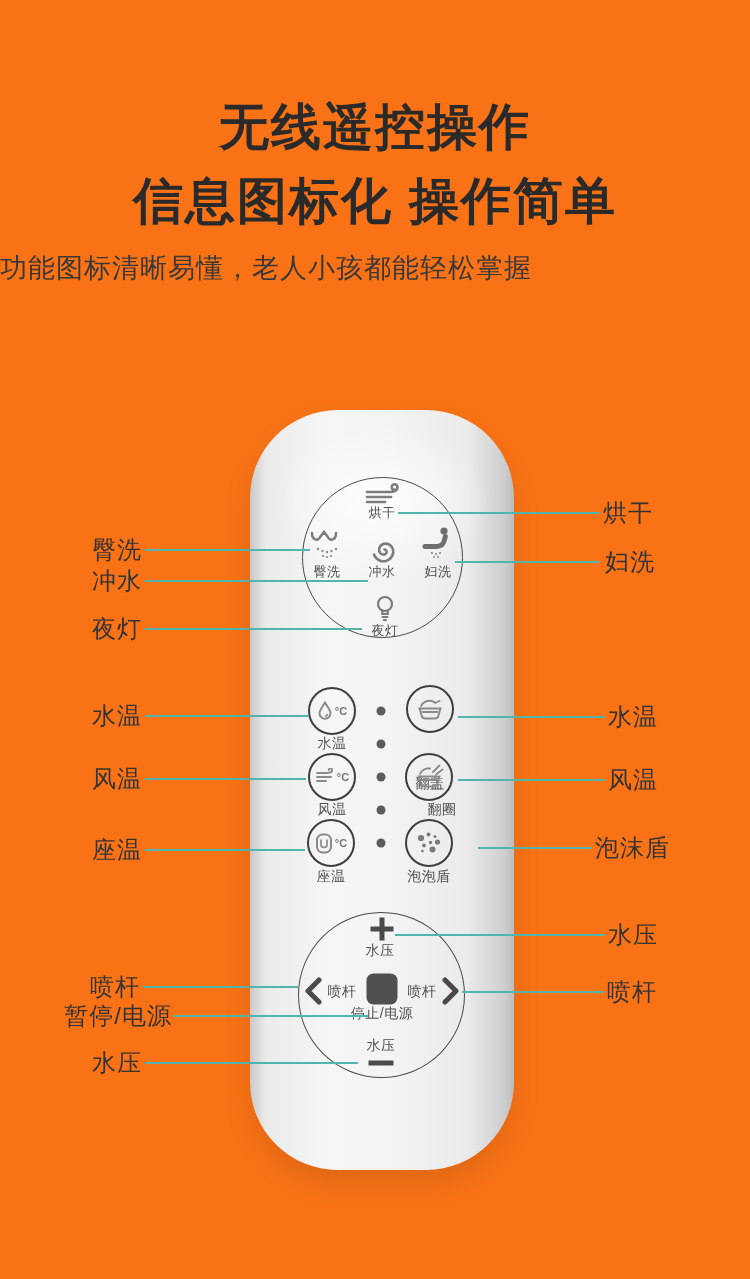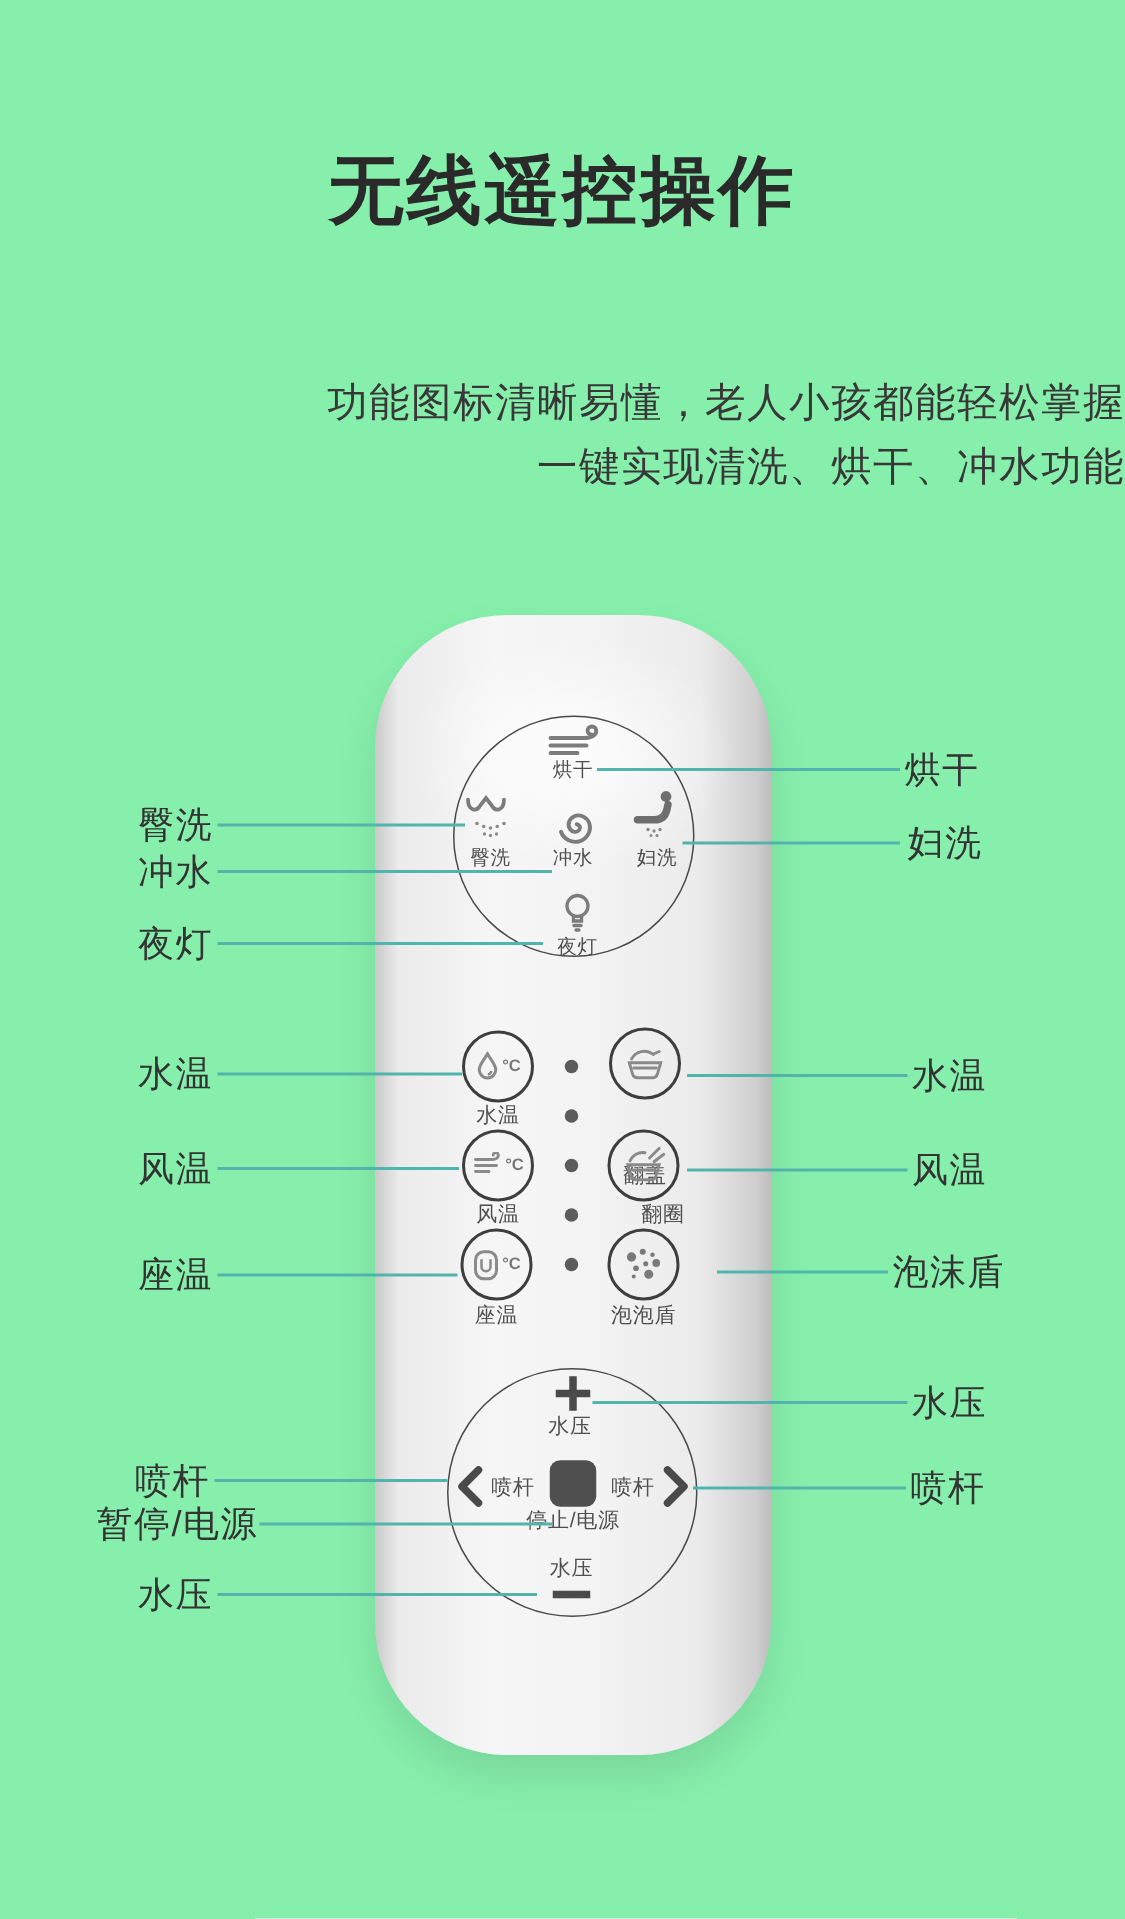"无线遥控操作" .page { background: #86efac -> #f97316 }
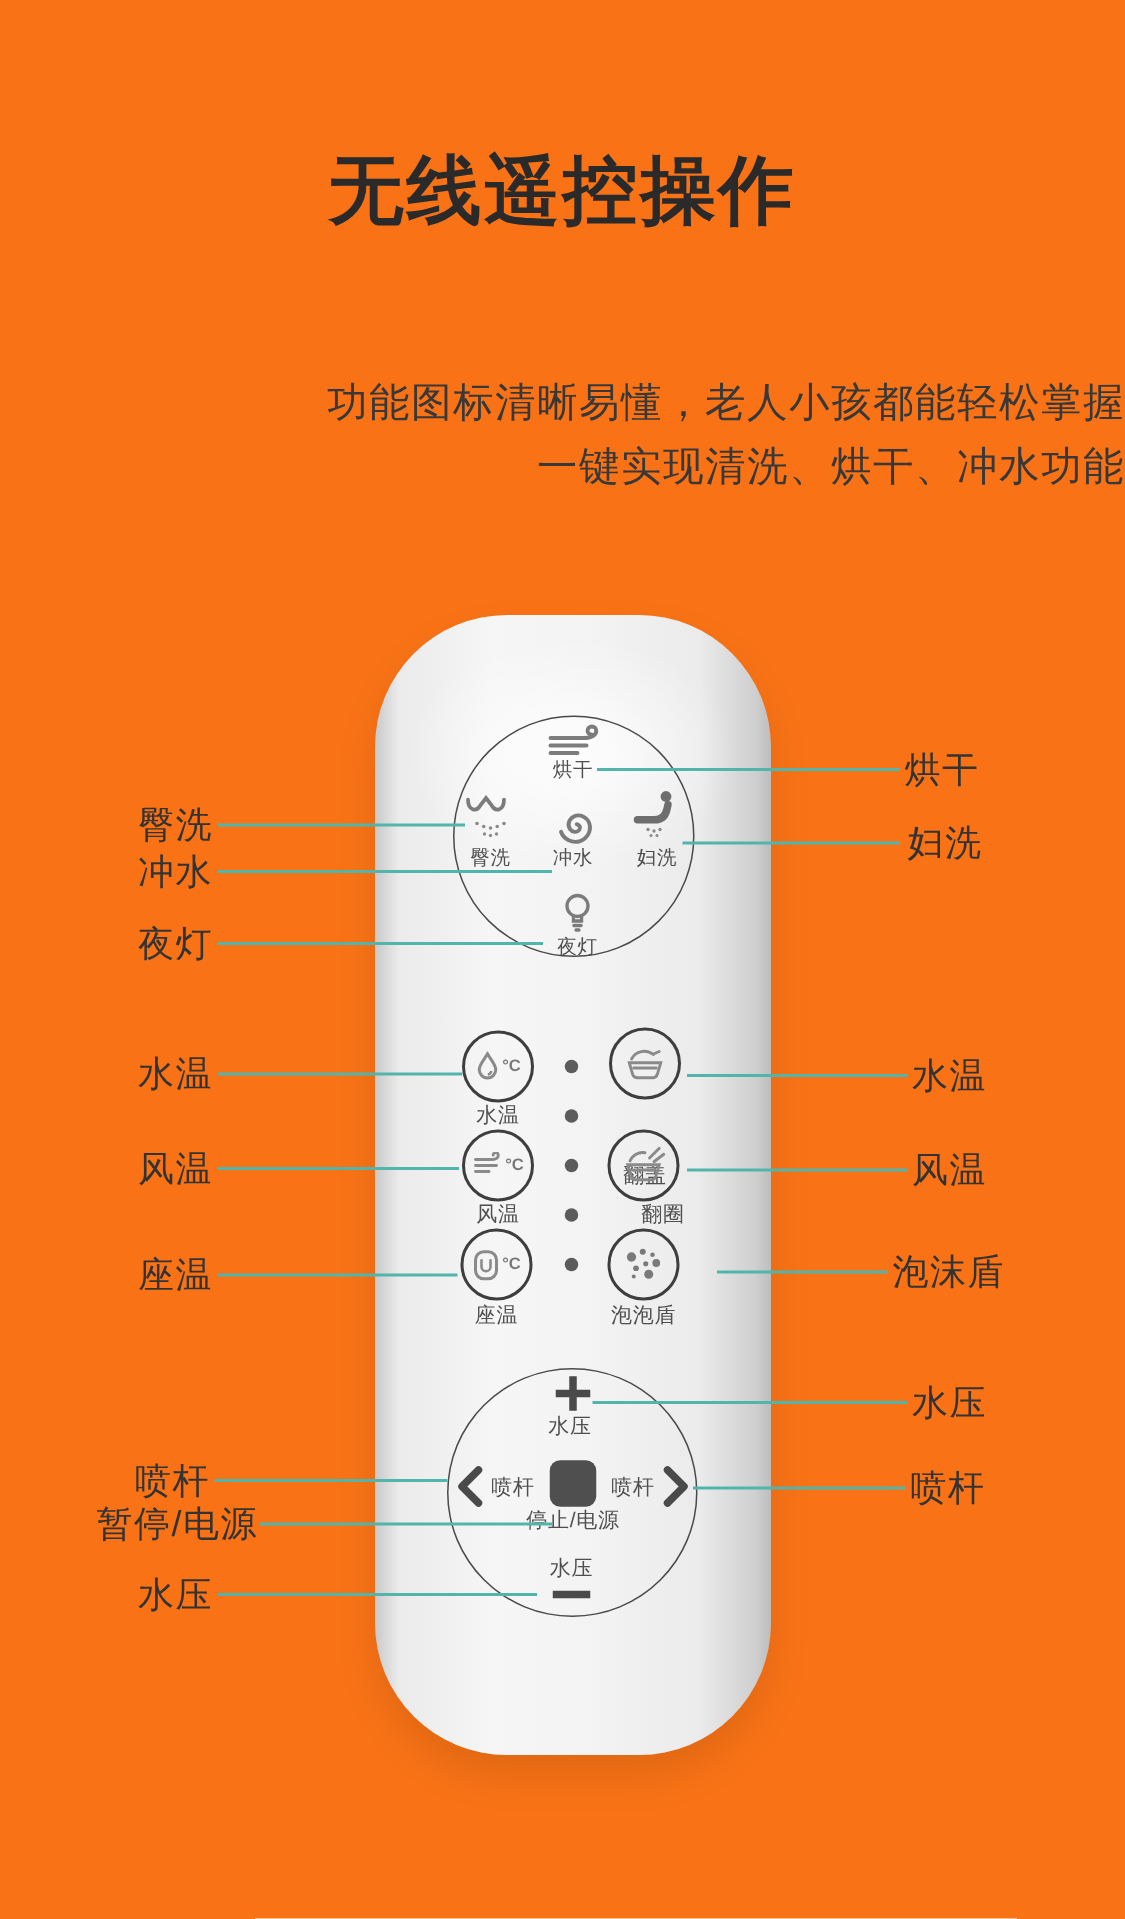"信息图标化 操作简单" div.title { html: none -> <div>信息图标化 操作简单</div> }
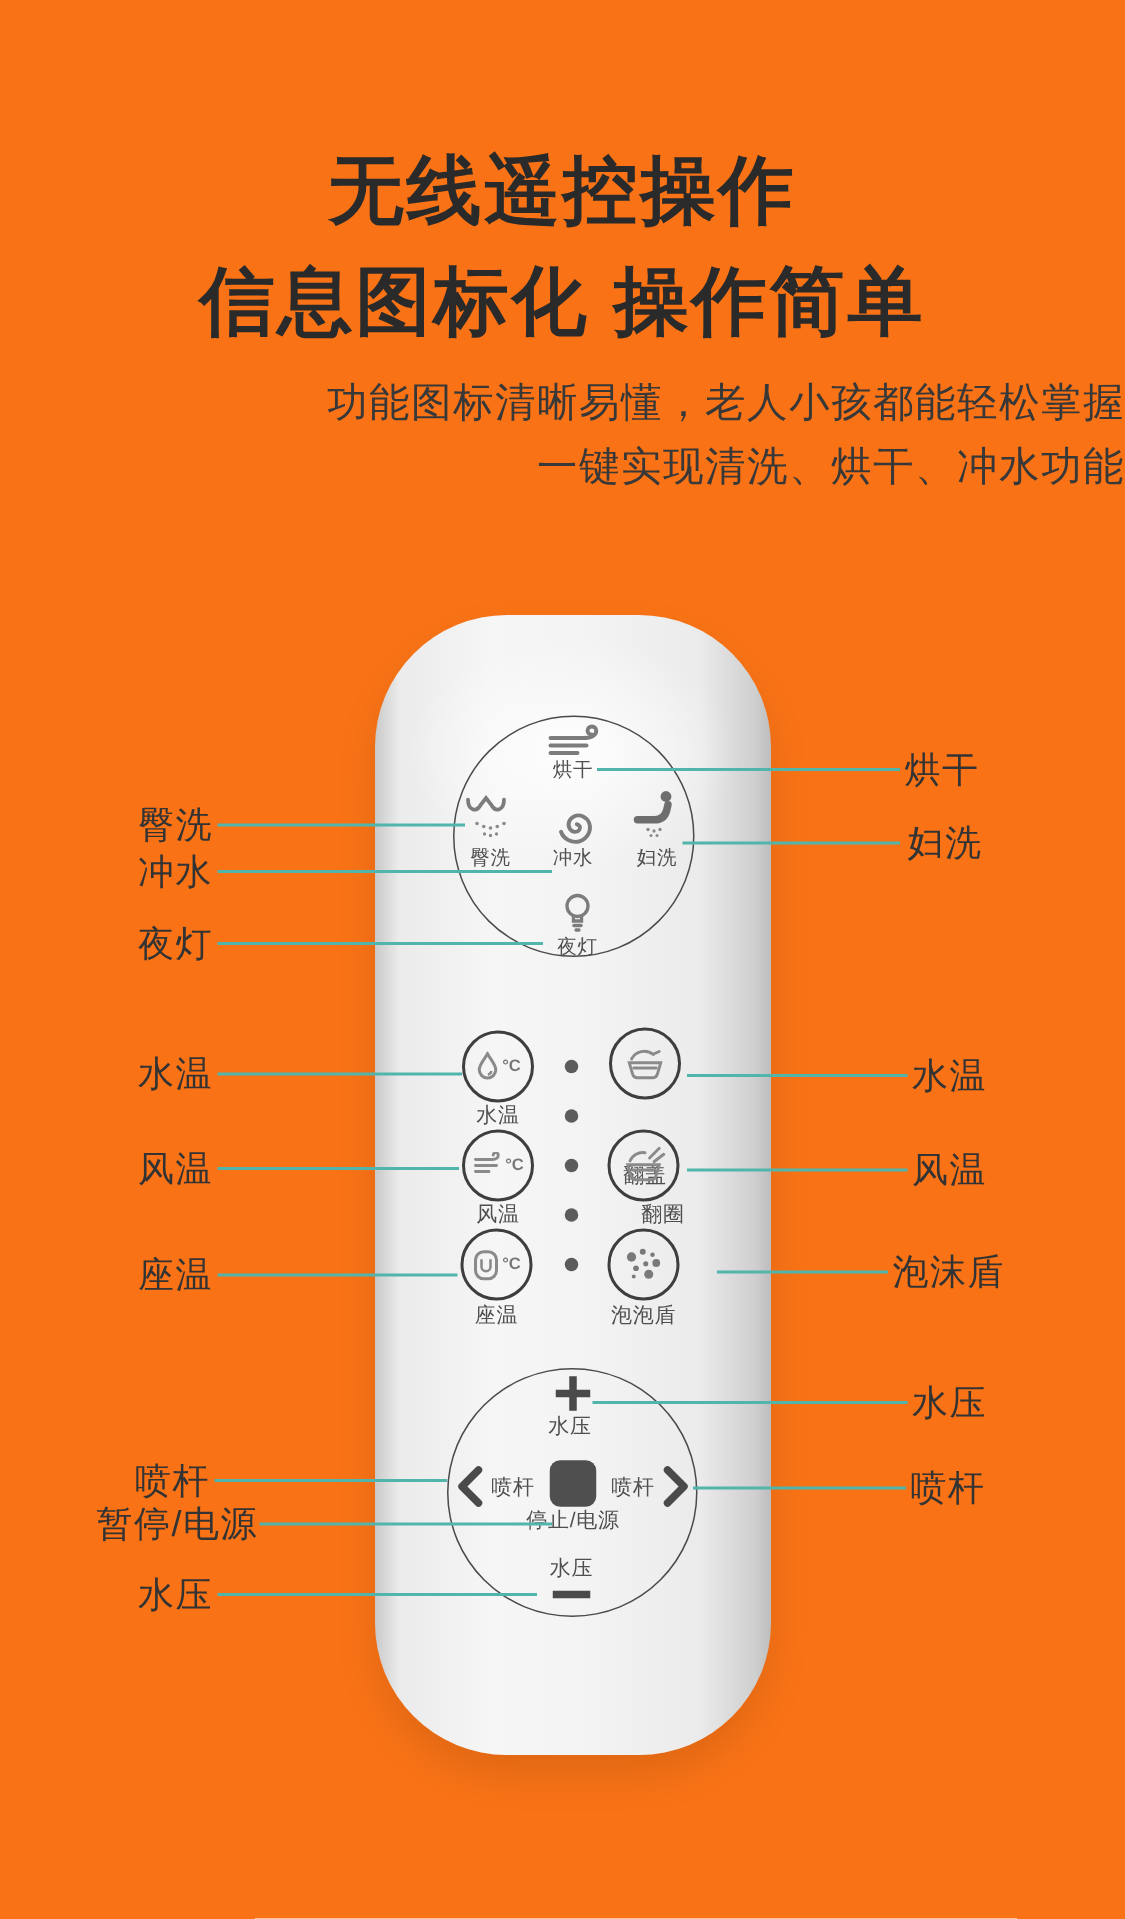"功能图标清晰易懂，老人小孩都能轻松掌握" .sub { text-align: right -> left }
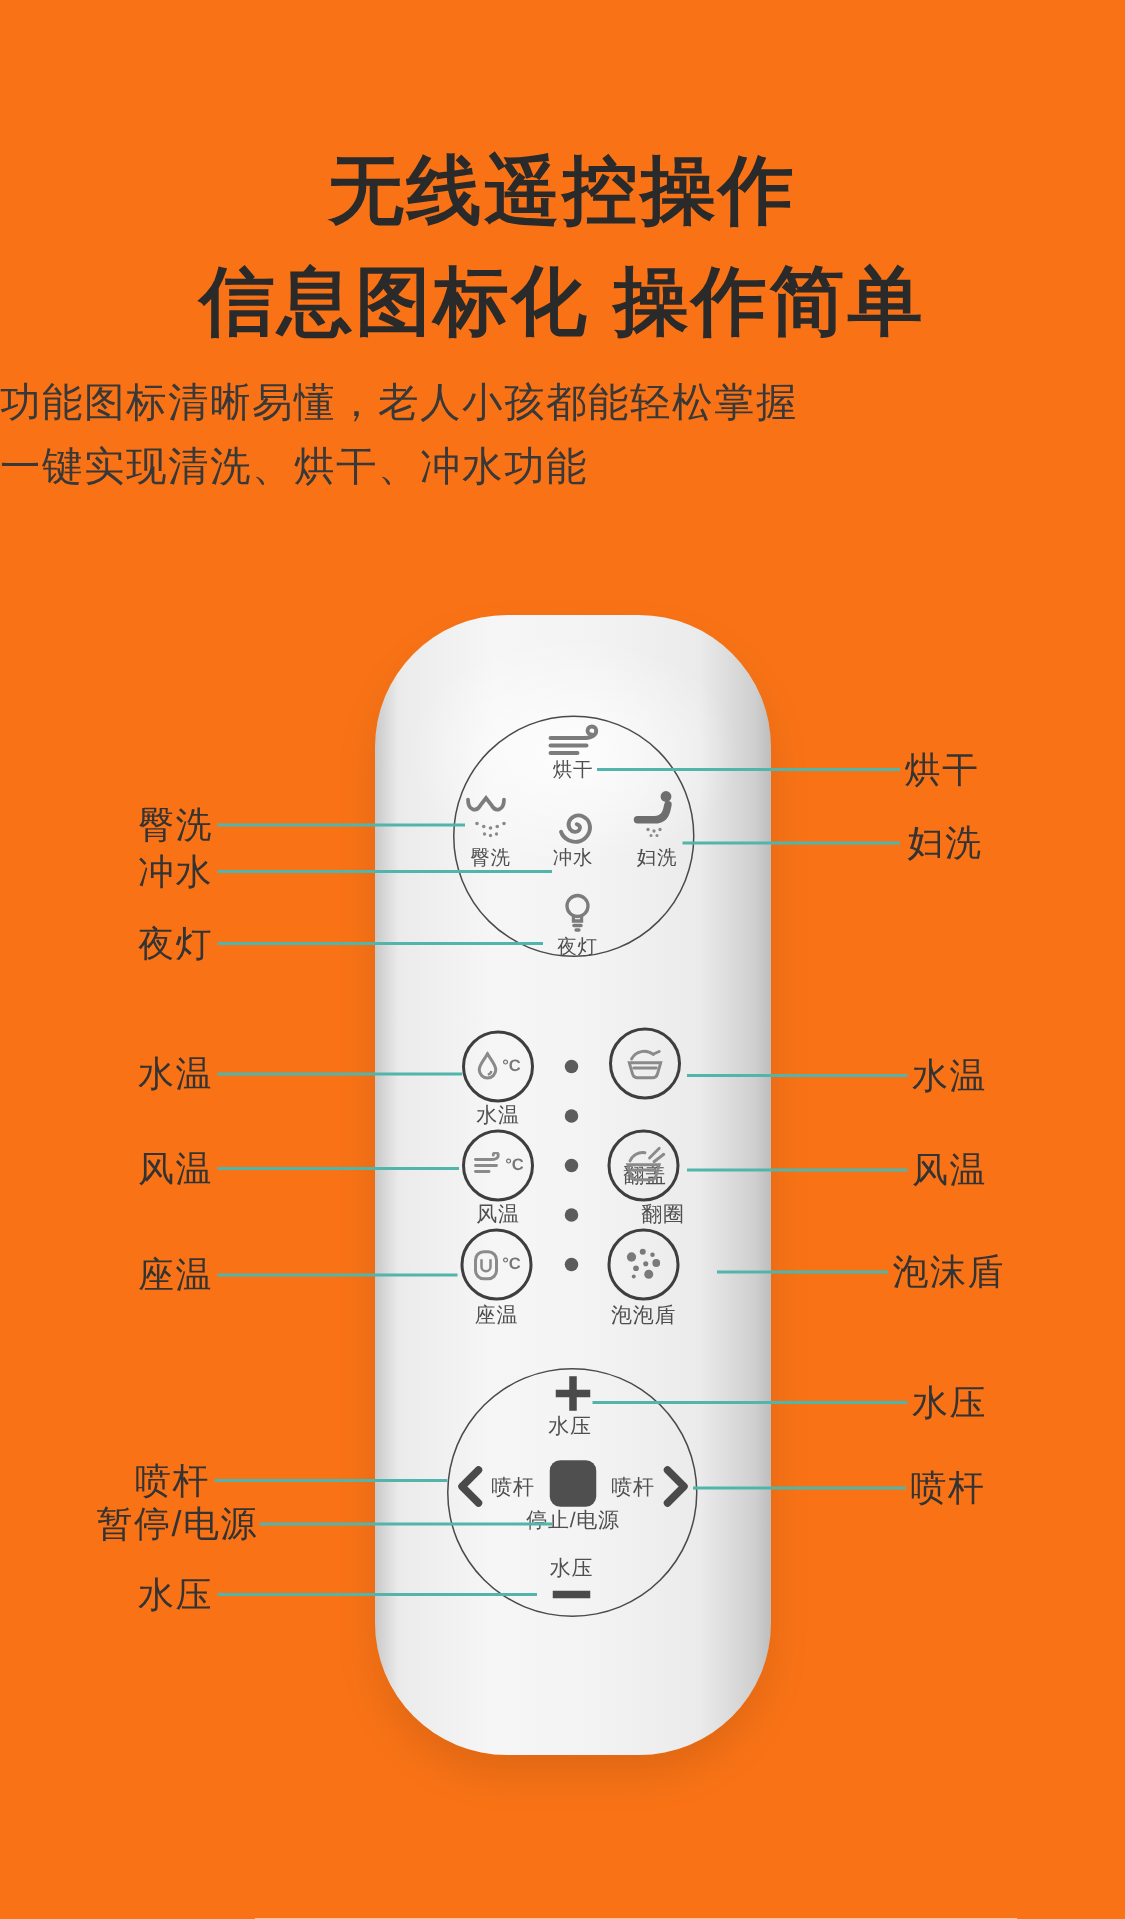"一键实现清洗、烘干、冲水功能" div.sub { html: <div>一键实现清洗、烘干、冲水功能</div> -> none }
